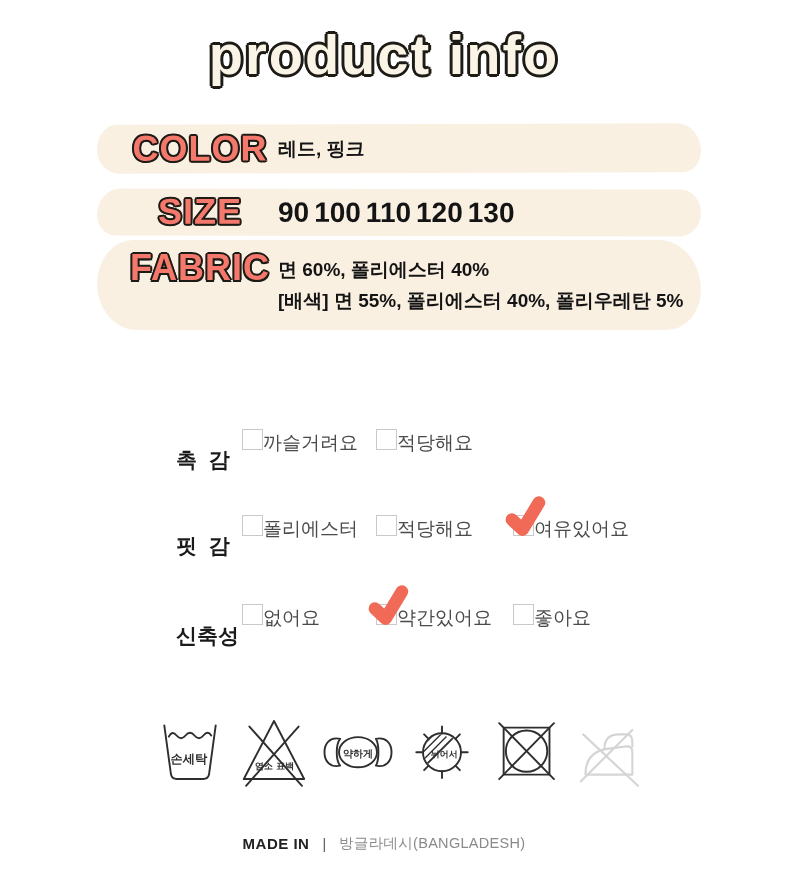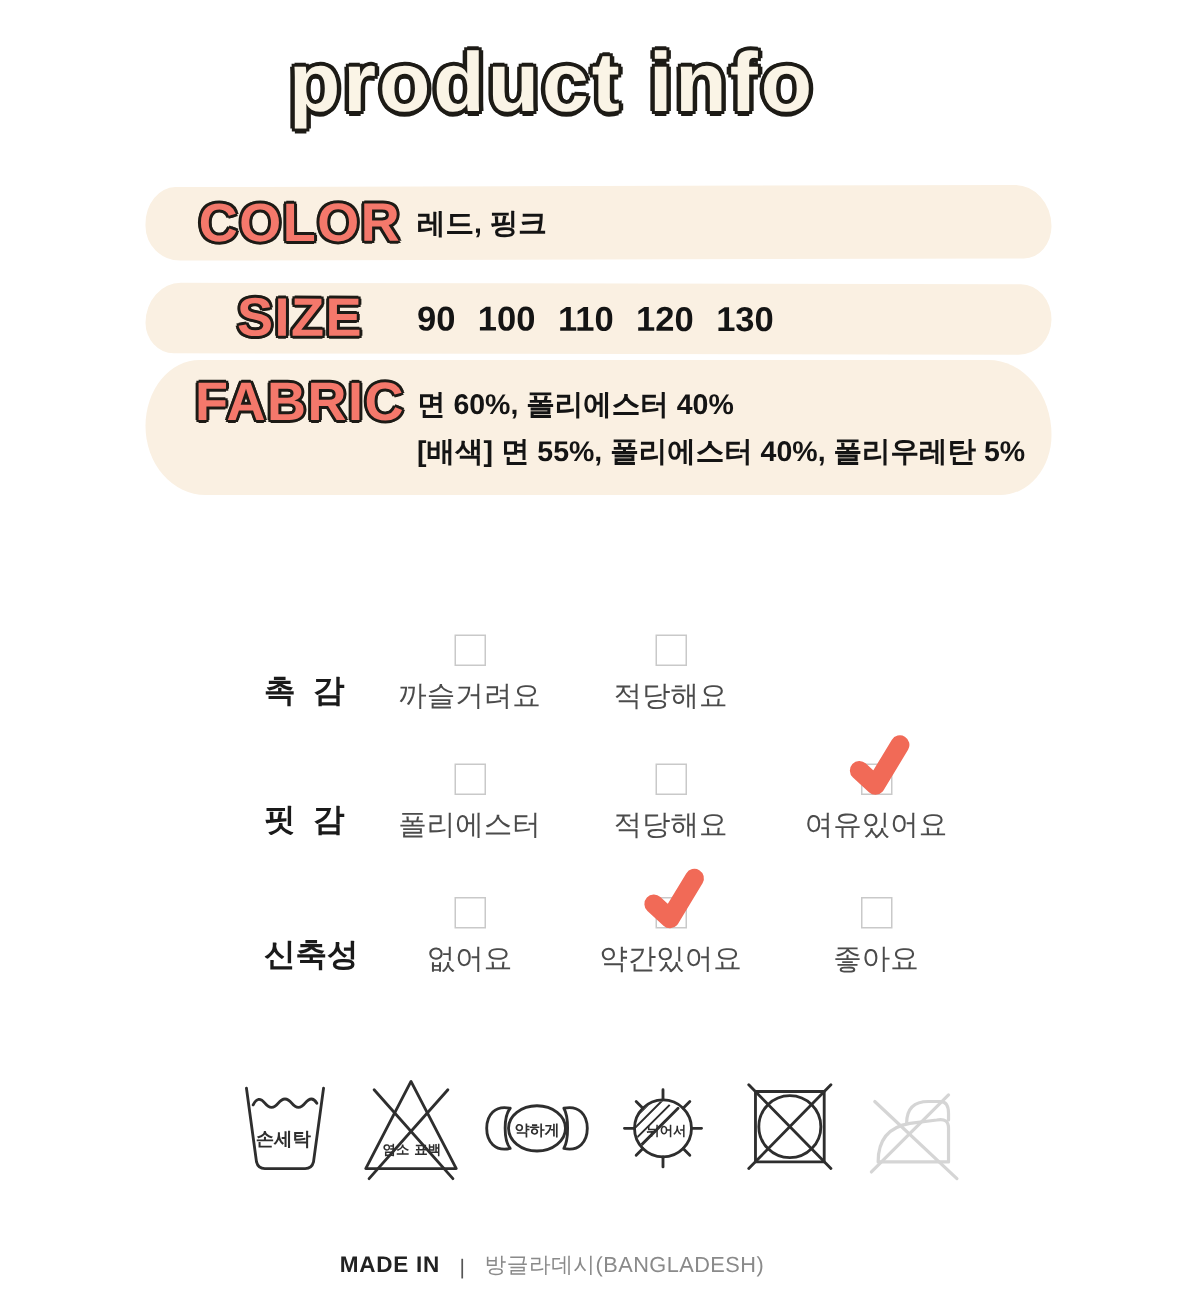"product info" .page { padding-left: none -> 32px }
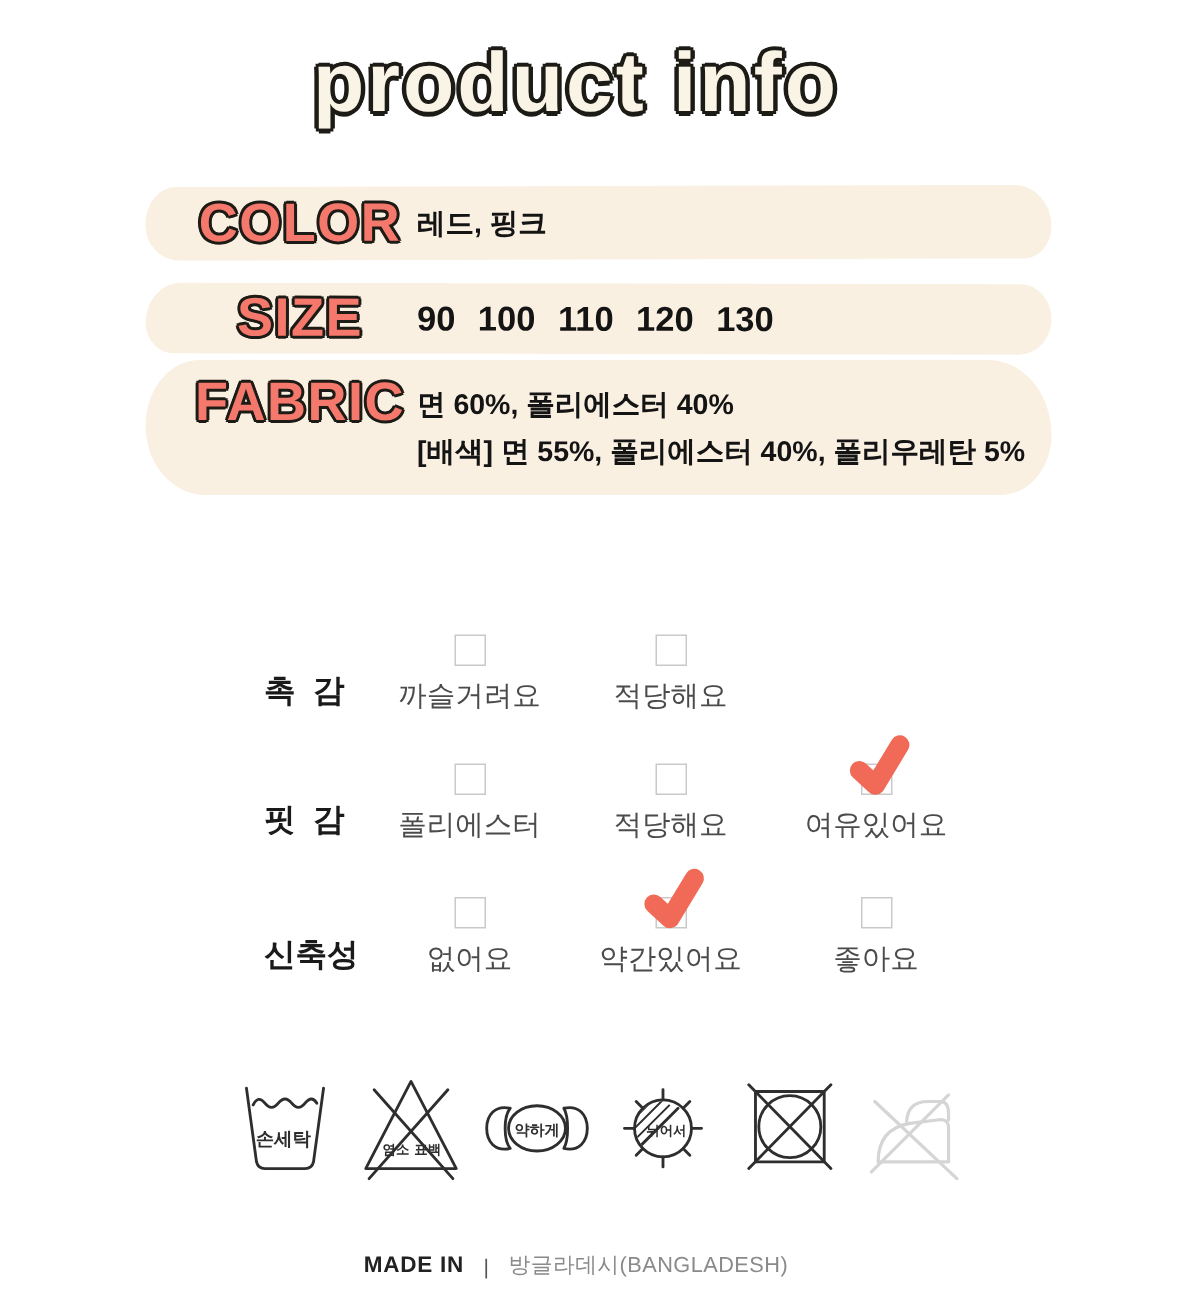"90" .sizes { font-size: 23px -> 28px; gap: 15px -> 5px }
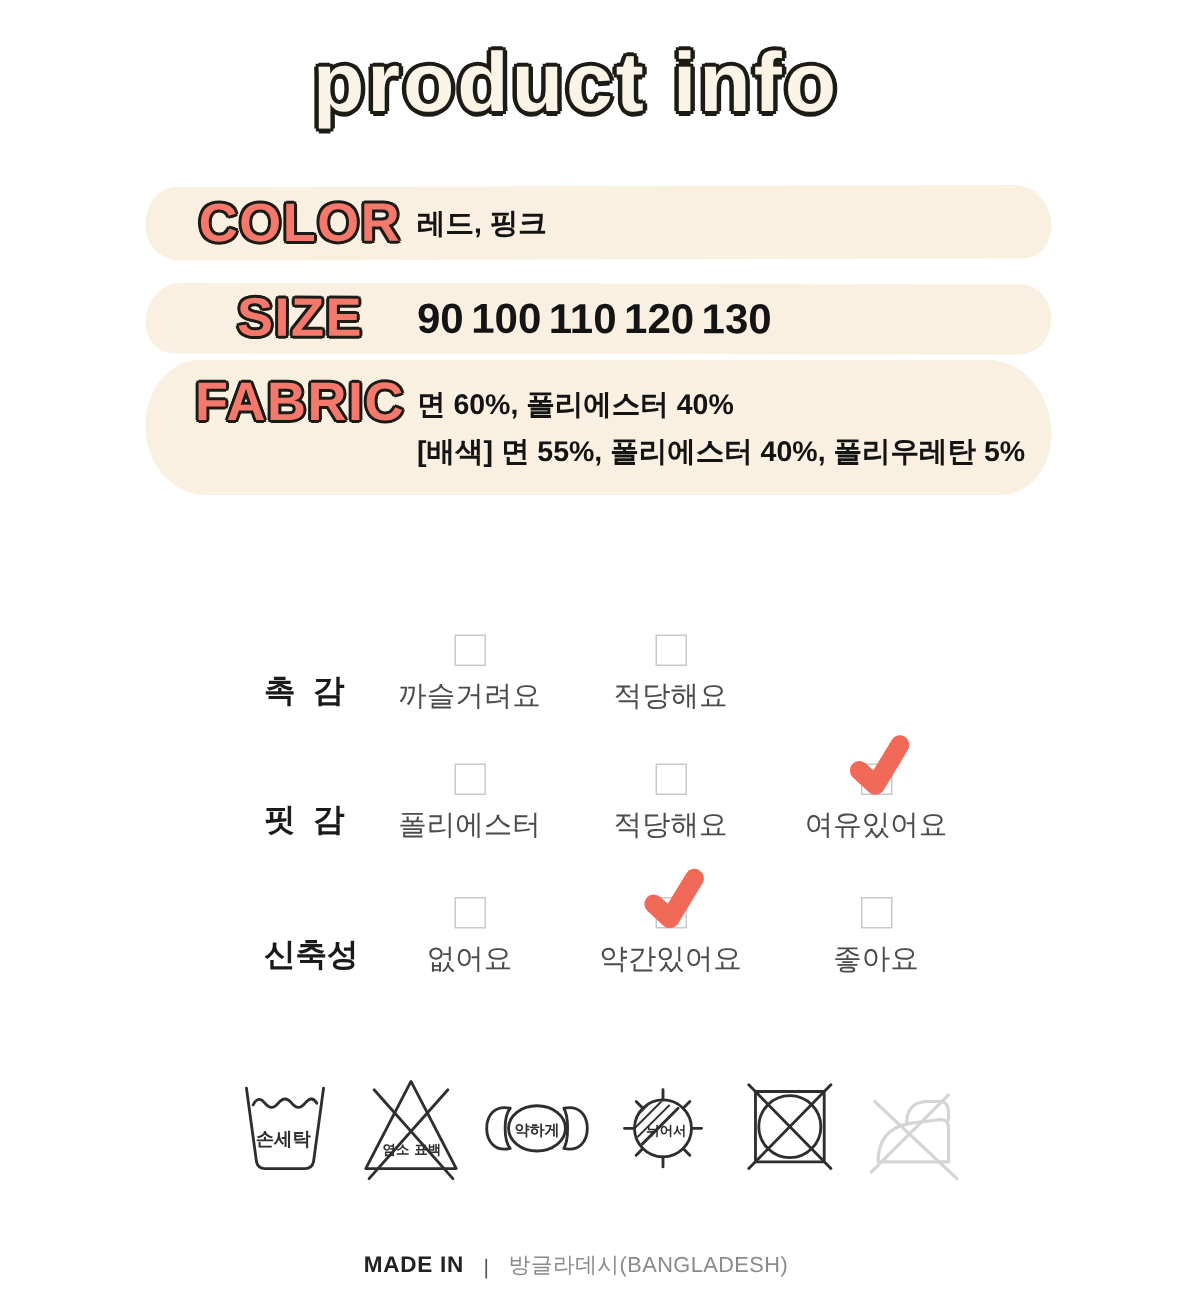"까슬거려요" .opt { flex-direction: column -> row }
